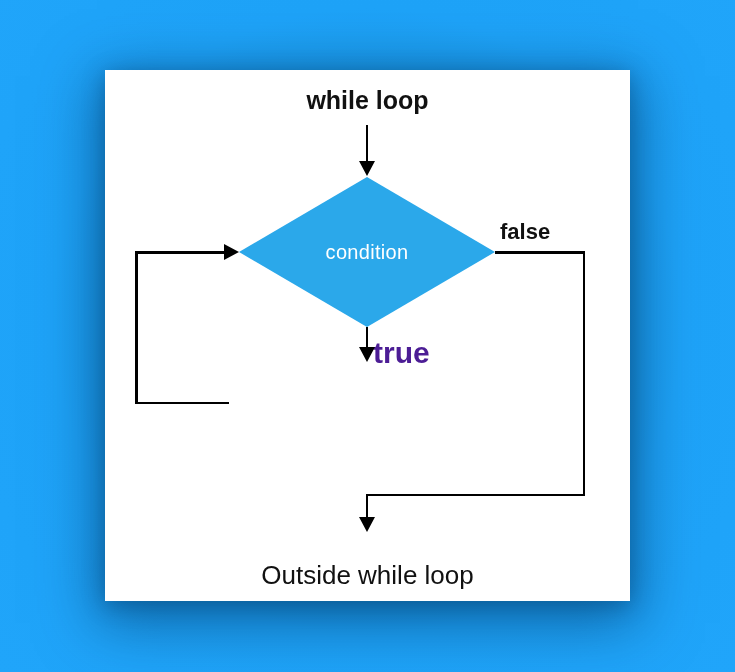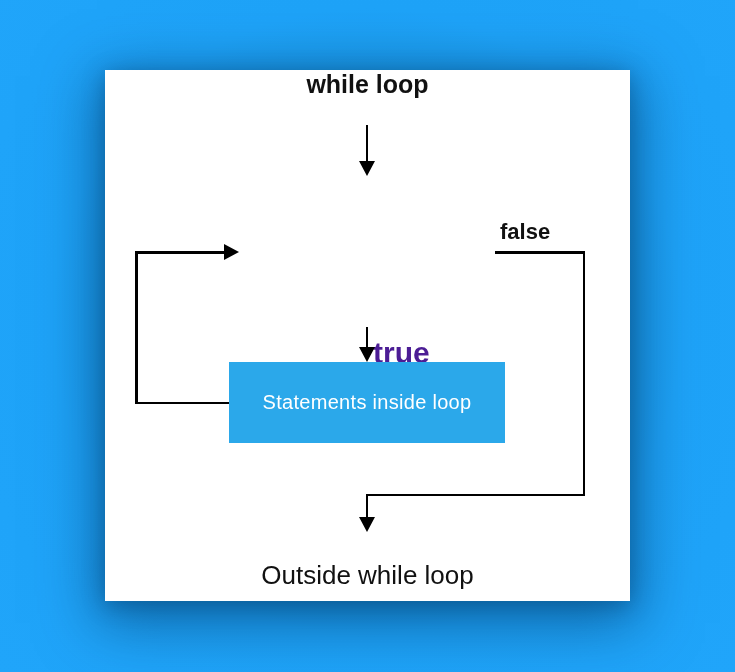"while loop" .flow-title { top: 0 -> 16px }
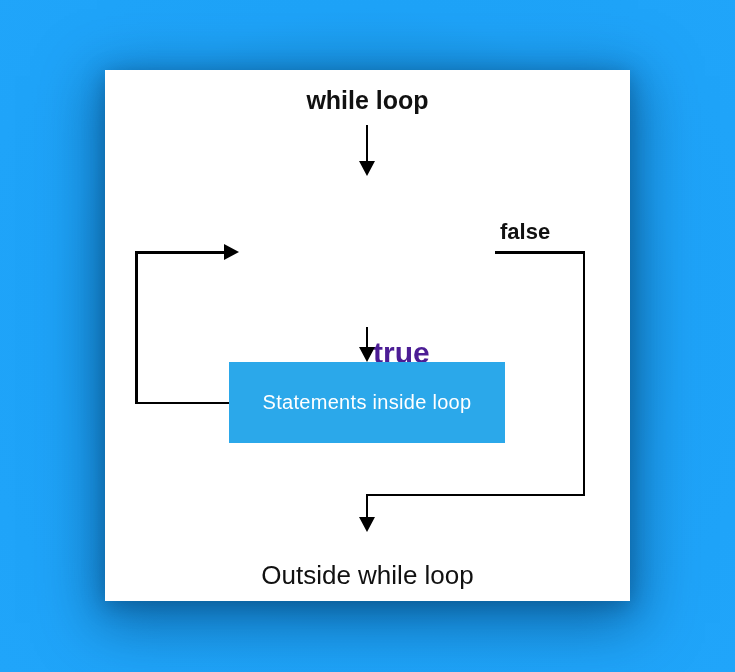"condition" div.diamond { html: none -> <div> <span>condition</span> </div> }
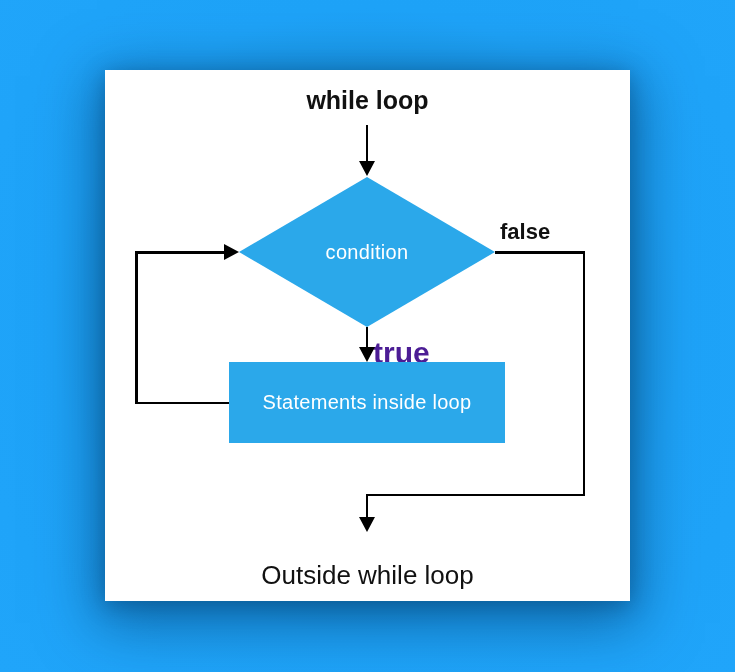"Statements inside loop" div.process-rect { html: <div> <span>Statements inside loop</span> </div> -> none }
